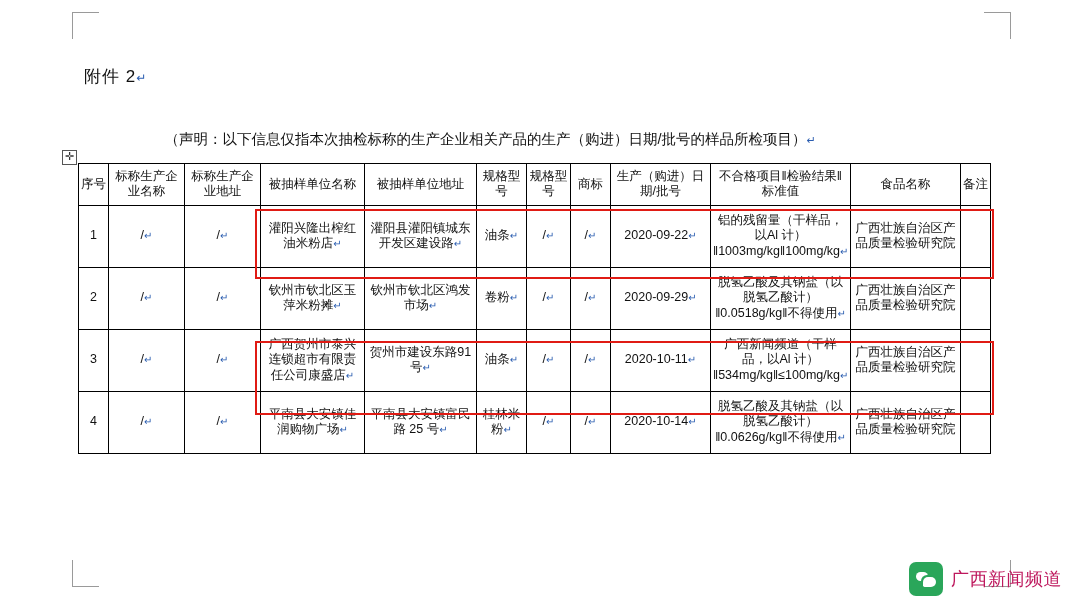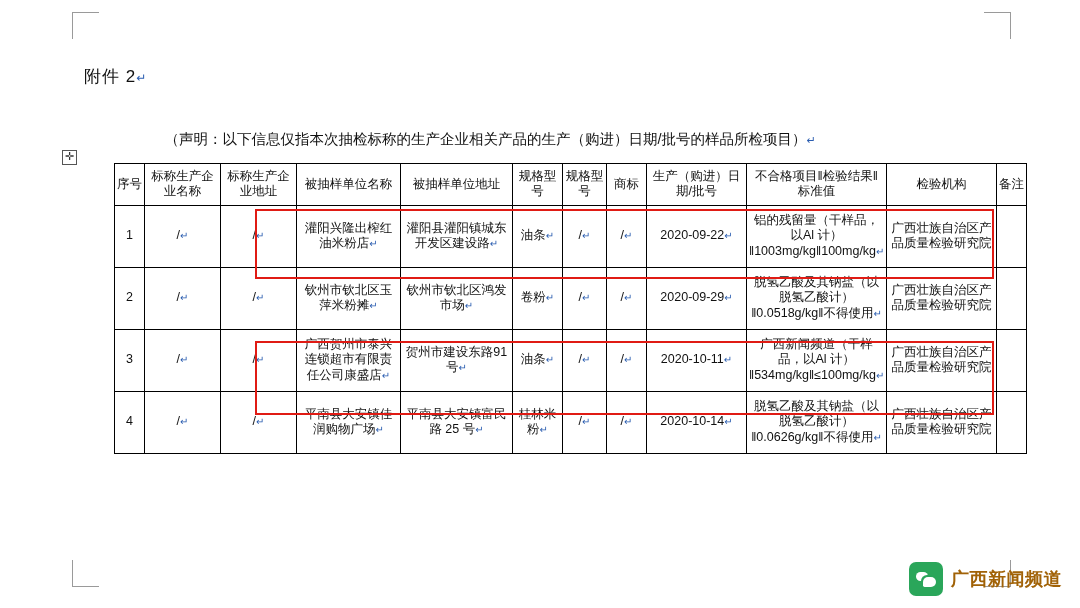"序号" table.report { margin-left: 36px -> none }
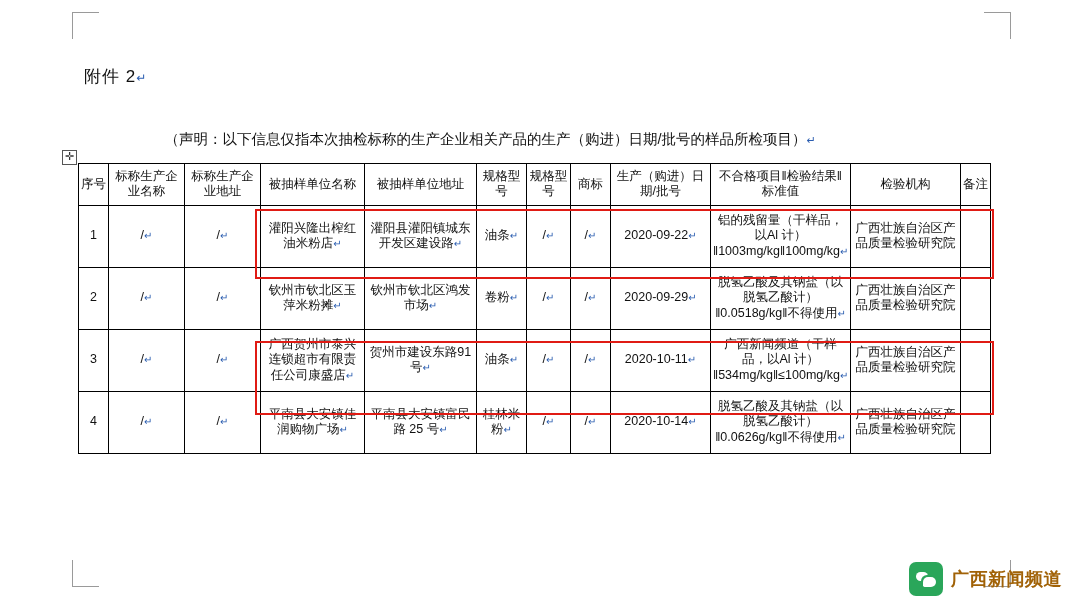"检验机构" td { text: 检验机构 -> 食品名称 }
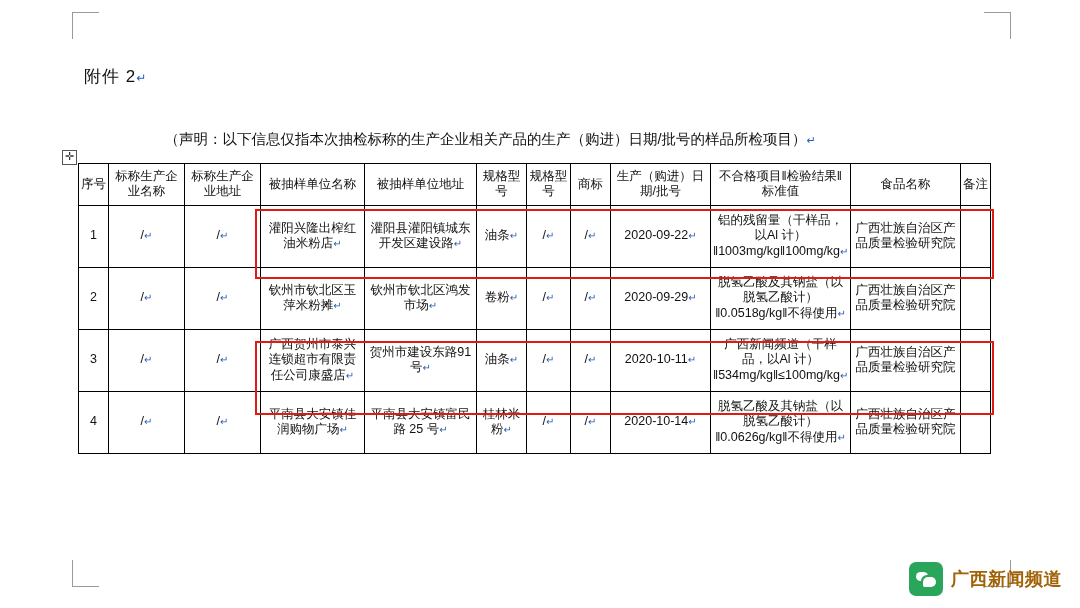"广西新闻频道" .badge .btxt { color: #a16207 -> #be185d; font-weight: bold -> normal }
